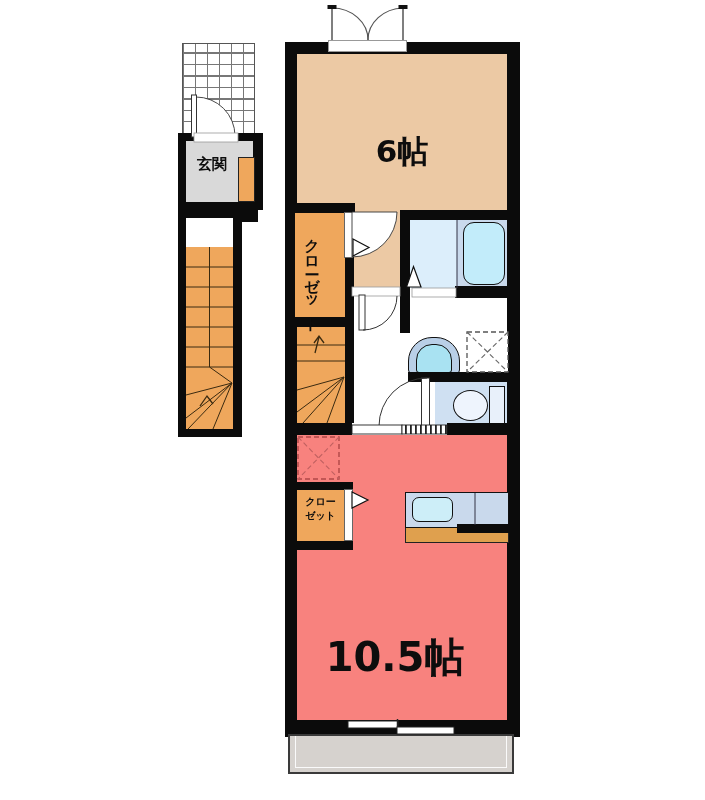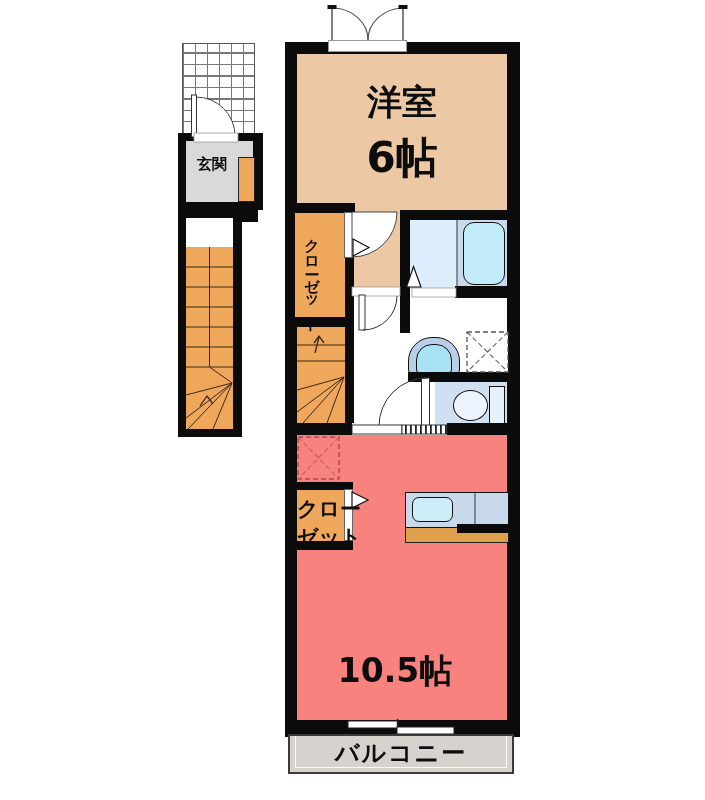"洋室" div.label { html: <div>洋室</div> -> none }
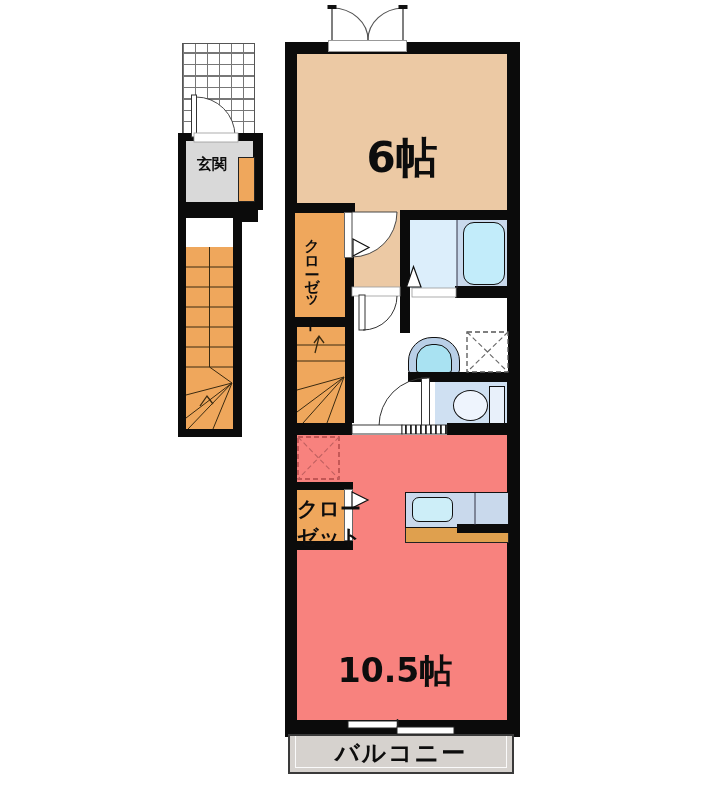"6帖" div.label { font-size: 42px -> 31px }
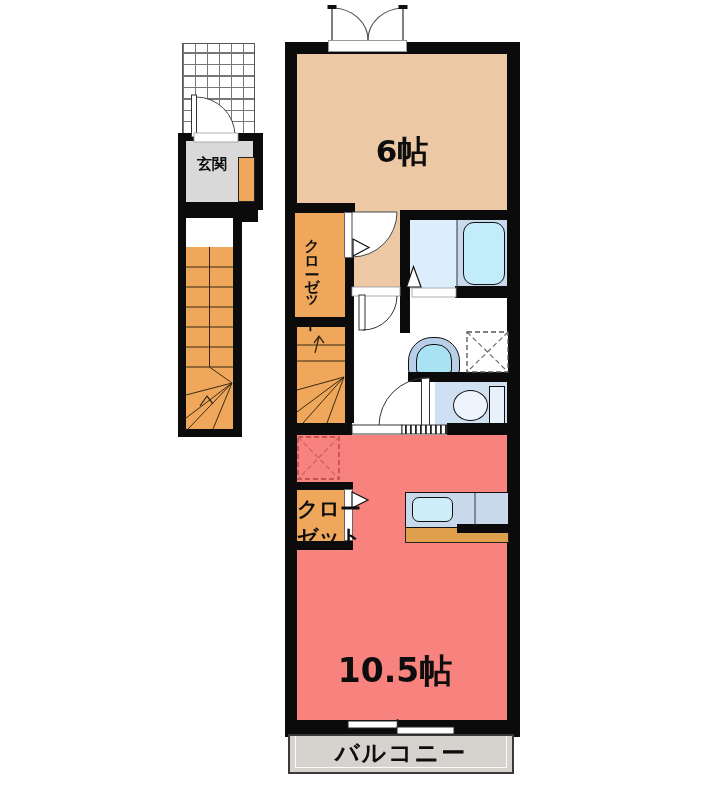"クロー" div.label { font-size: 21px -> 10px }
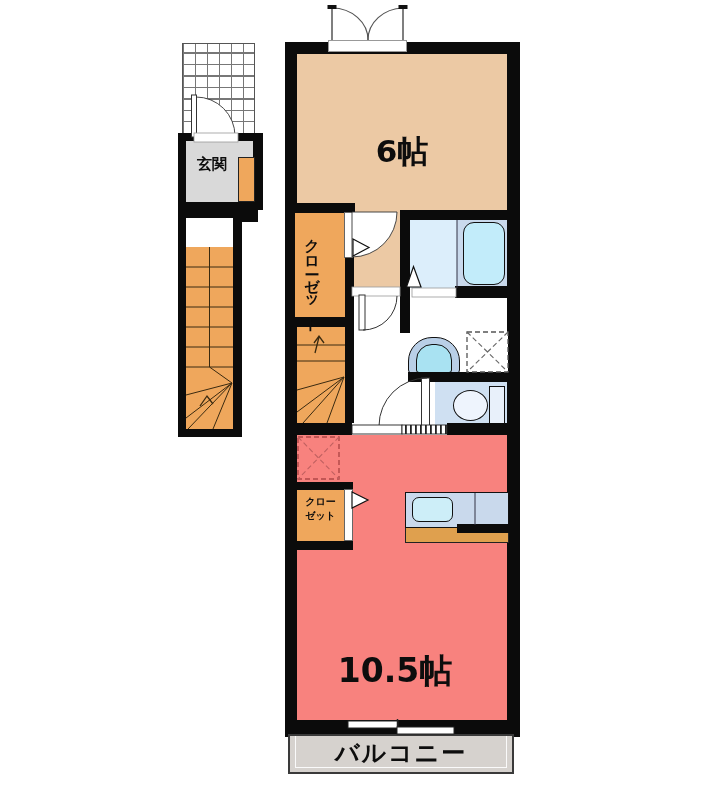"10.5帖" div.label { font-size: 33px -> 40px; top: 652px -> 634px }
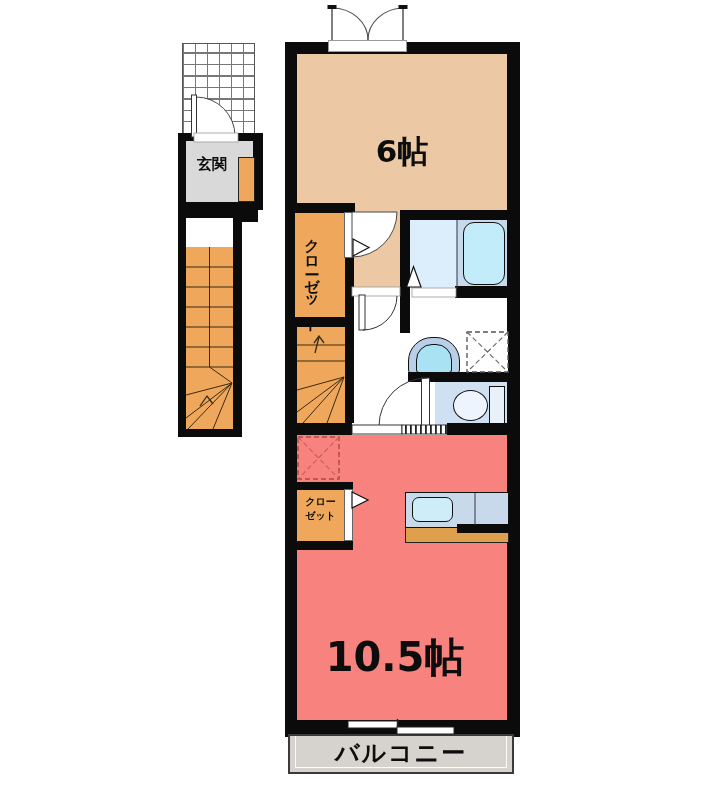"バルコニー" div.label { html: <div>バルコニー</div> -> none }
